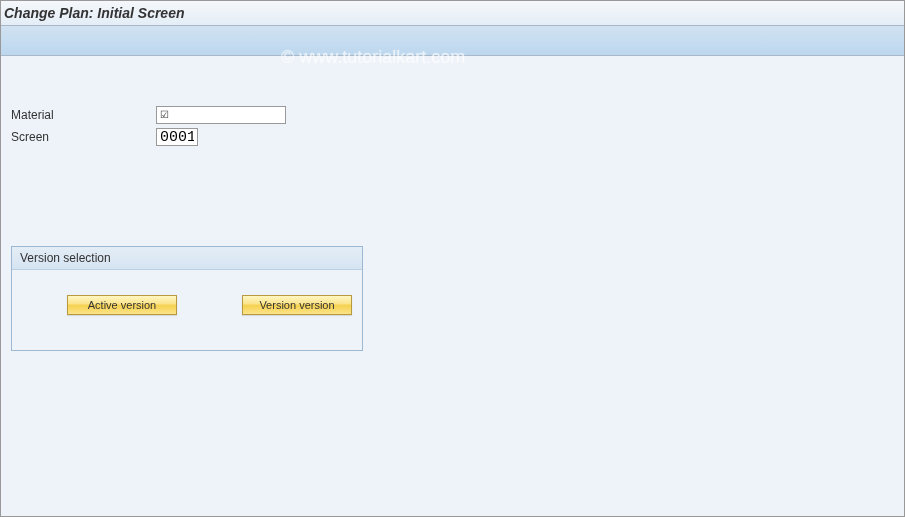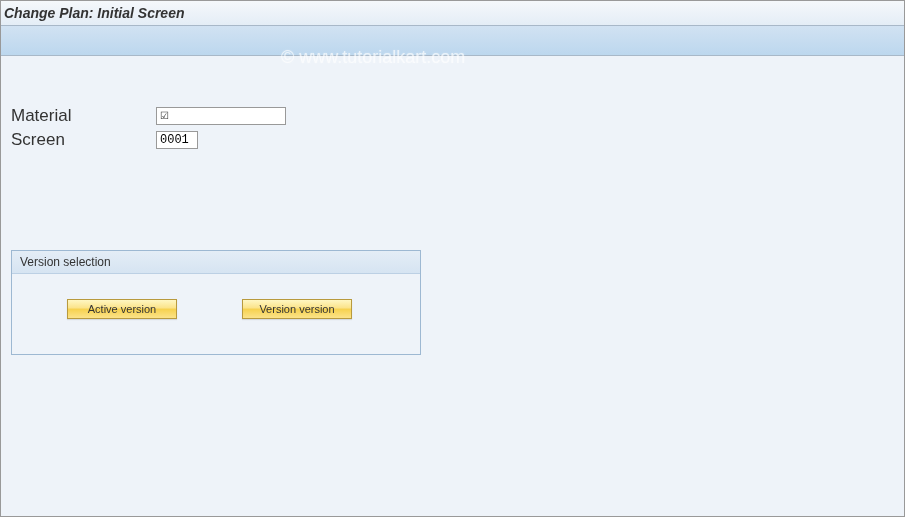"Material" .field-label { font-size: 17px -> 12px }
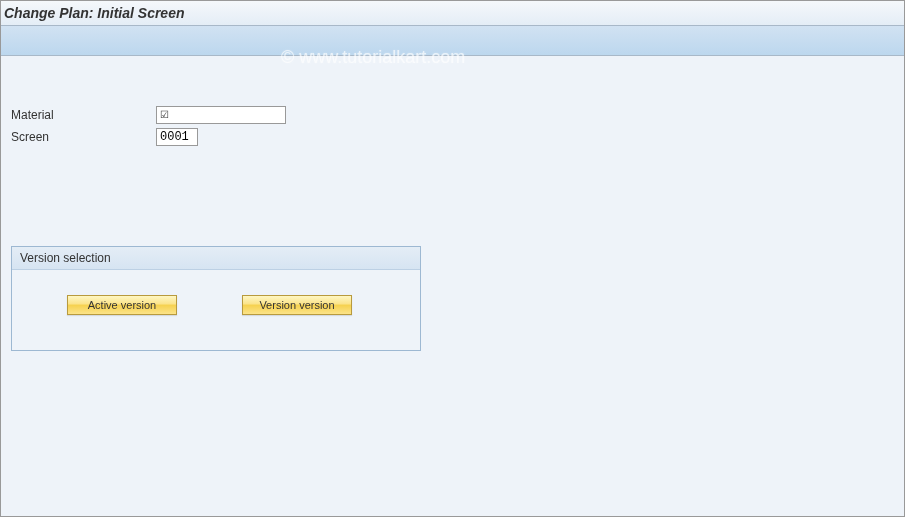"0001" .field-input.plant { font-size: 12px -> 15px }
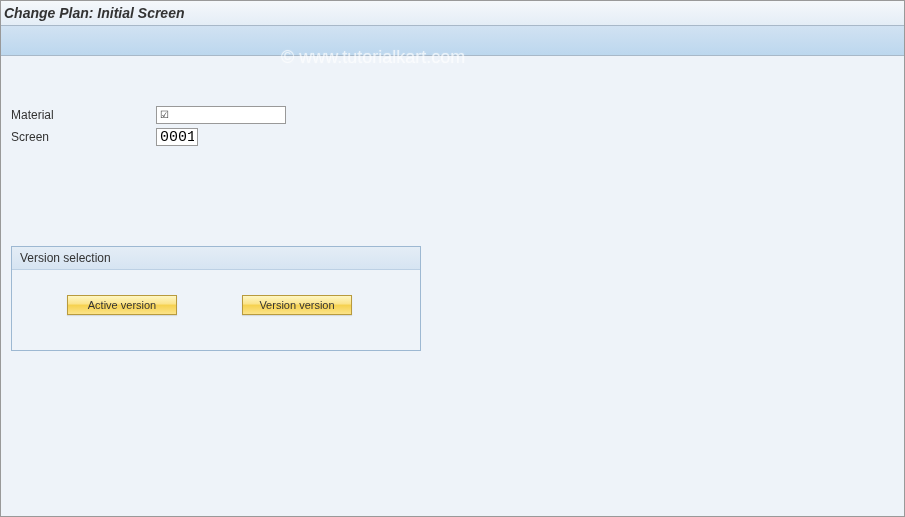"Version selection" .groupbox { width: 410px -> 352px }
